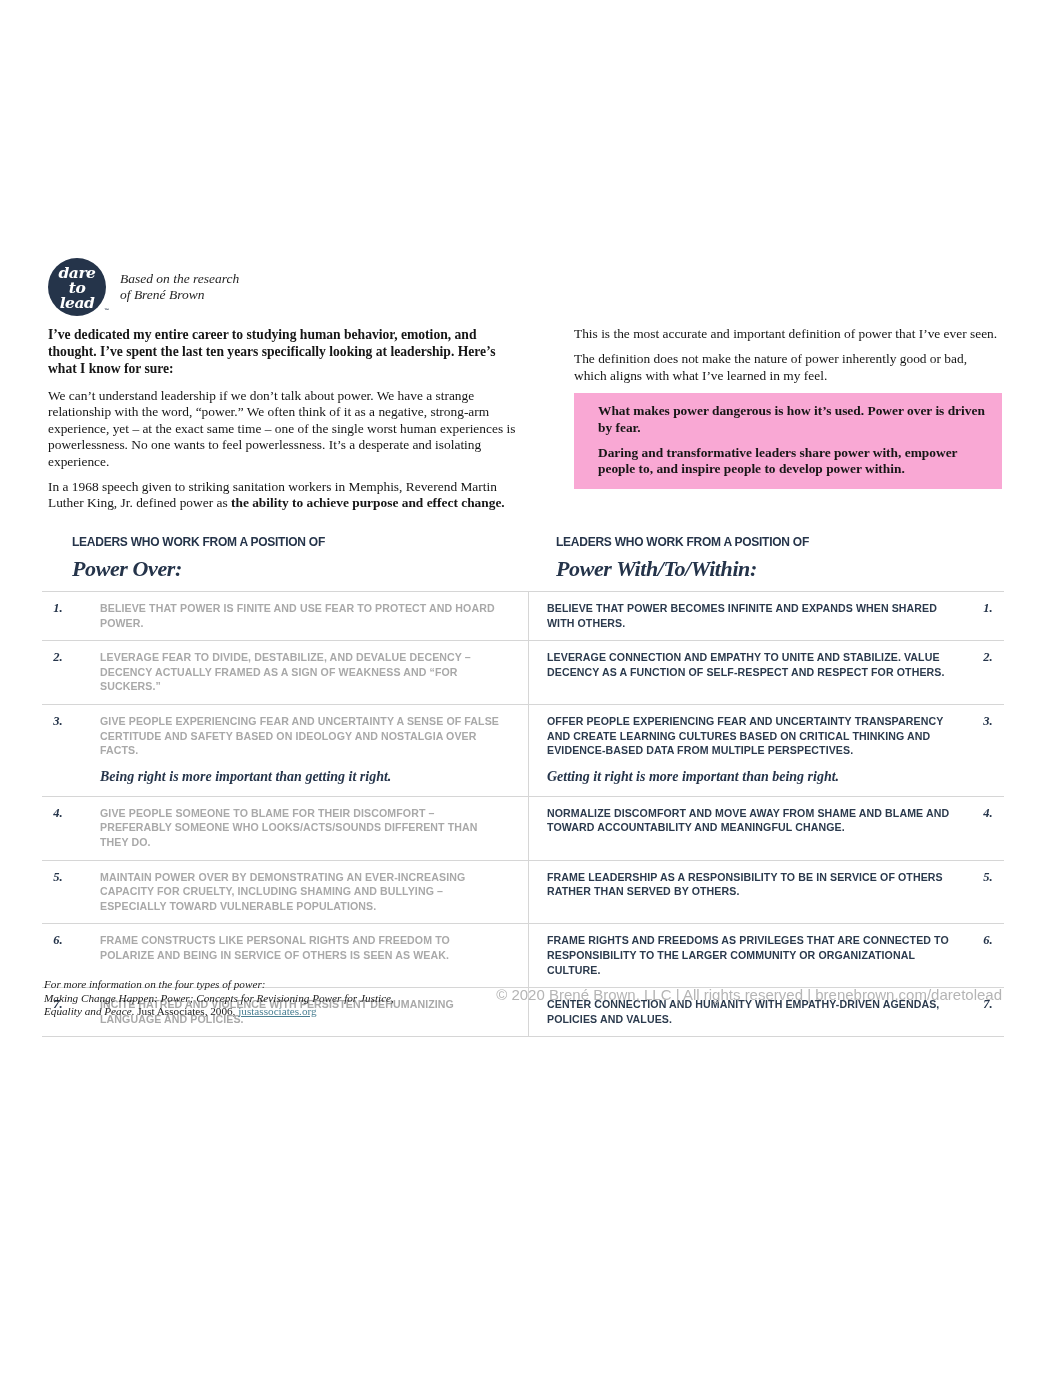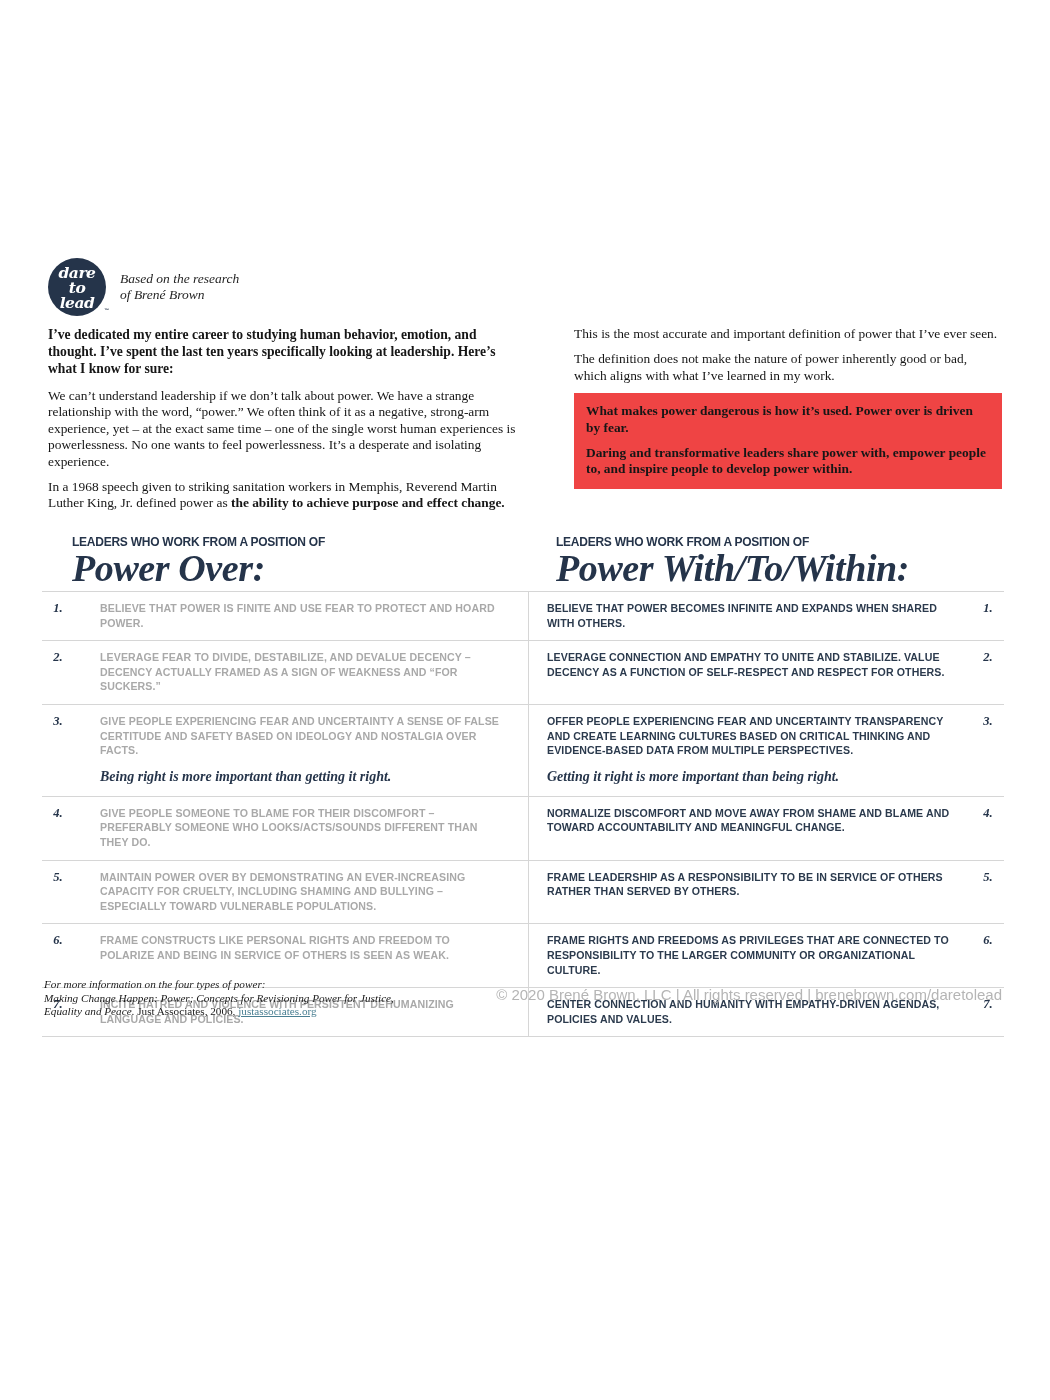"The definition does not make" p { text: work -> feel }
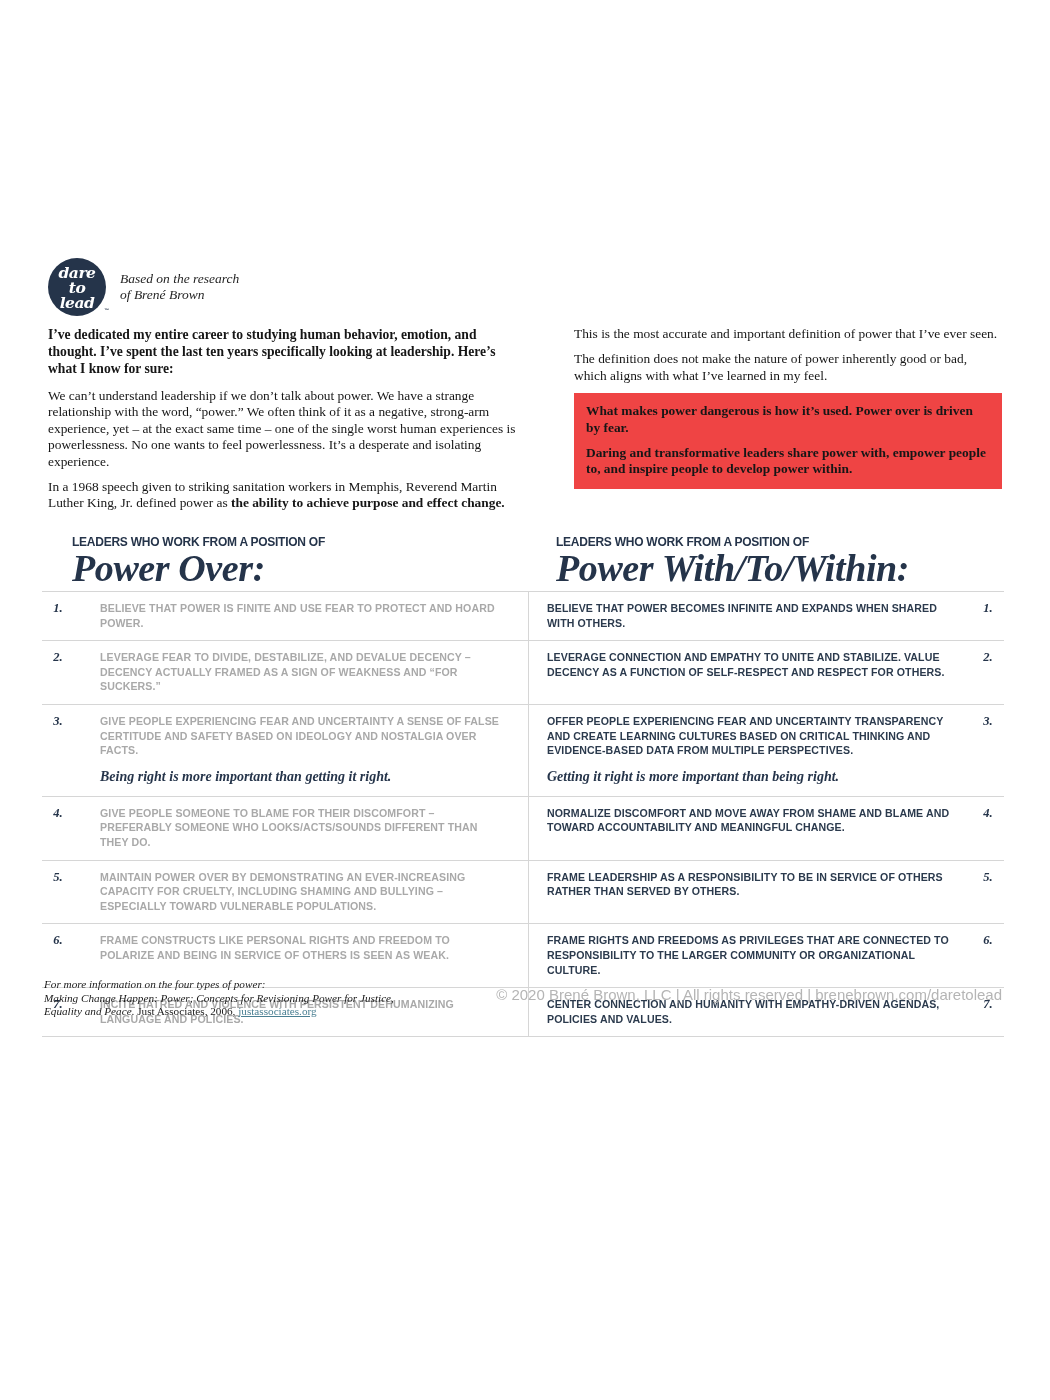"What makes power dangerous is" .callout { background: #ef4444 -> #f9a8d4; padding: 10px 12px 11px 12px -> 10px 12px 11px 24px }
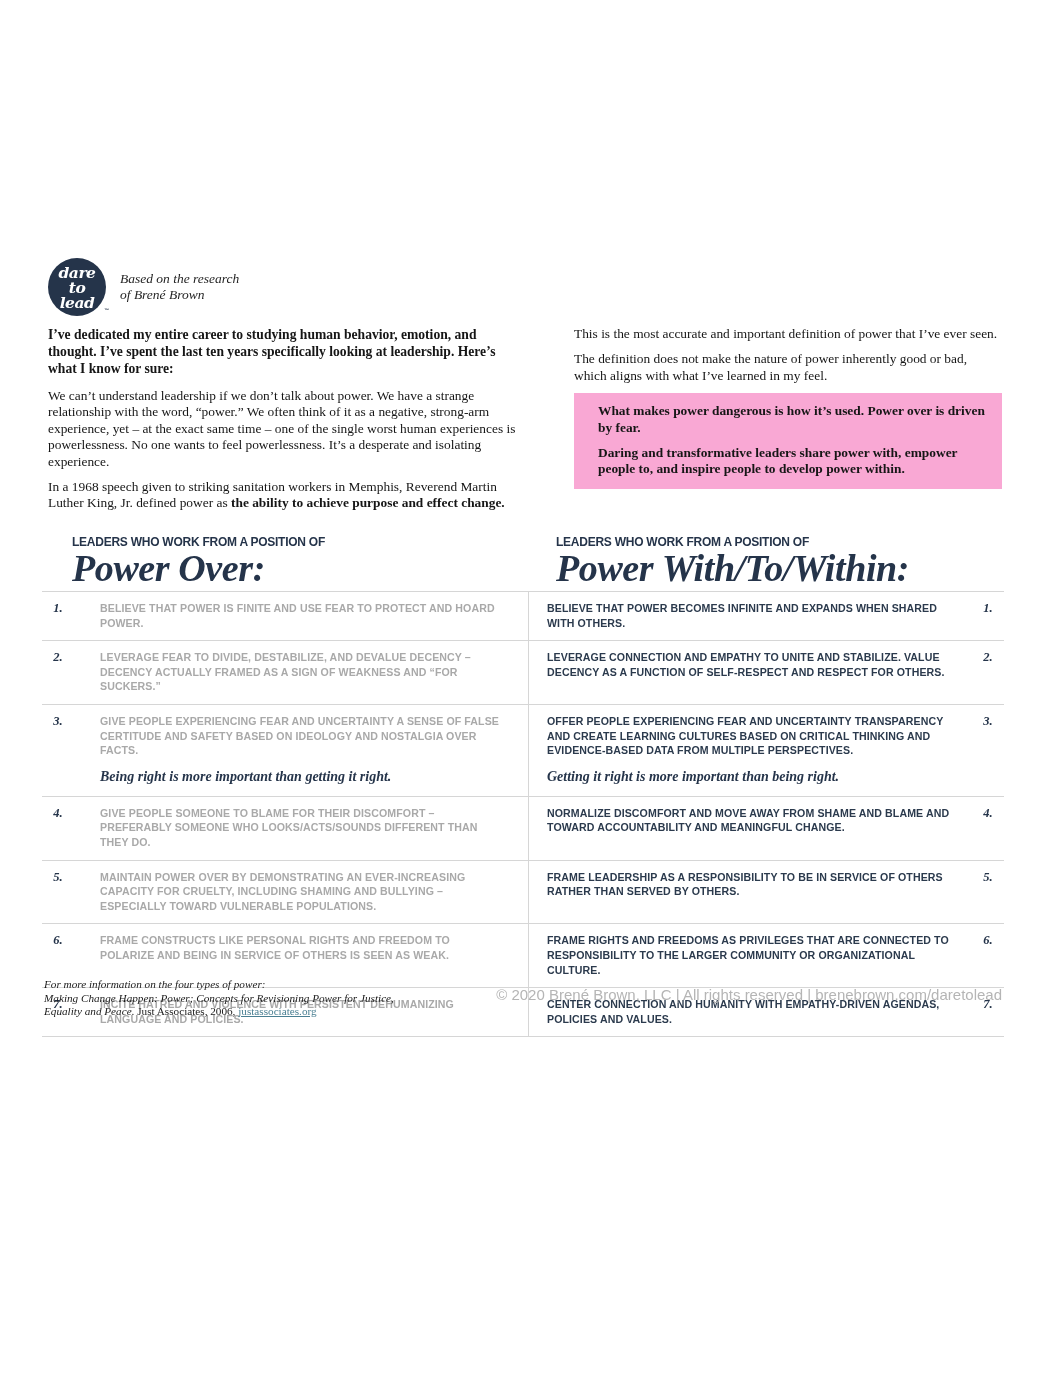"Power Over:" .bigtitle { font-size: 38px -> 22px }
